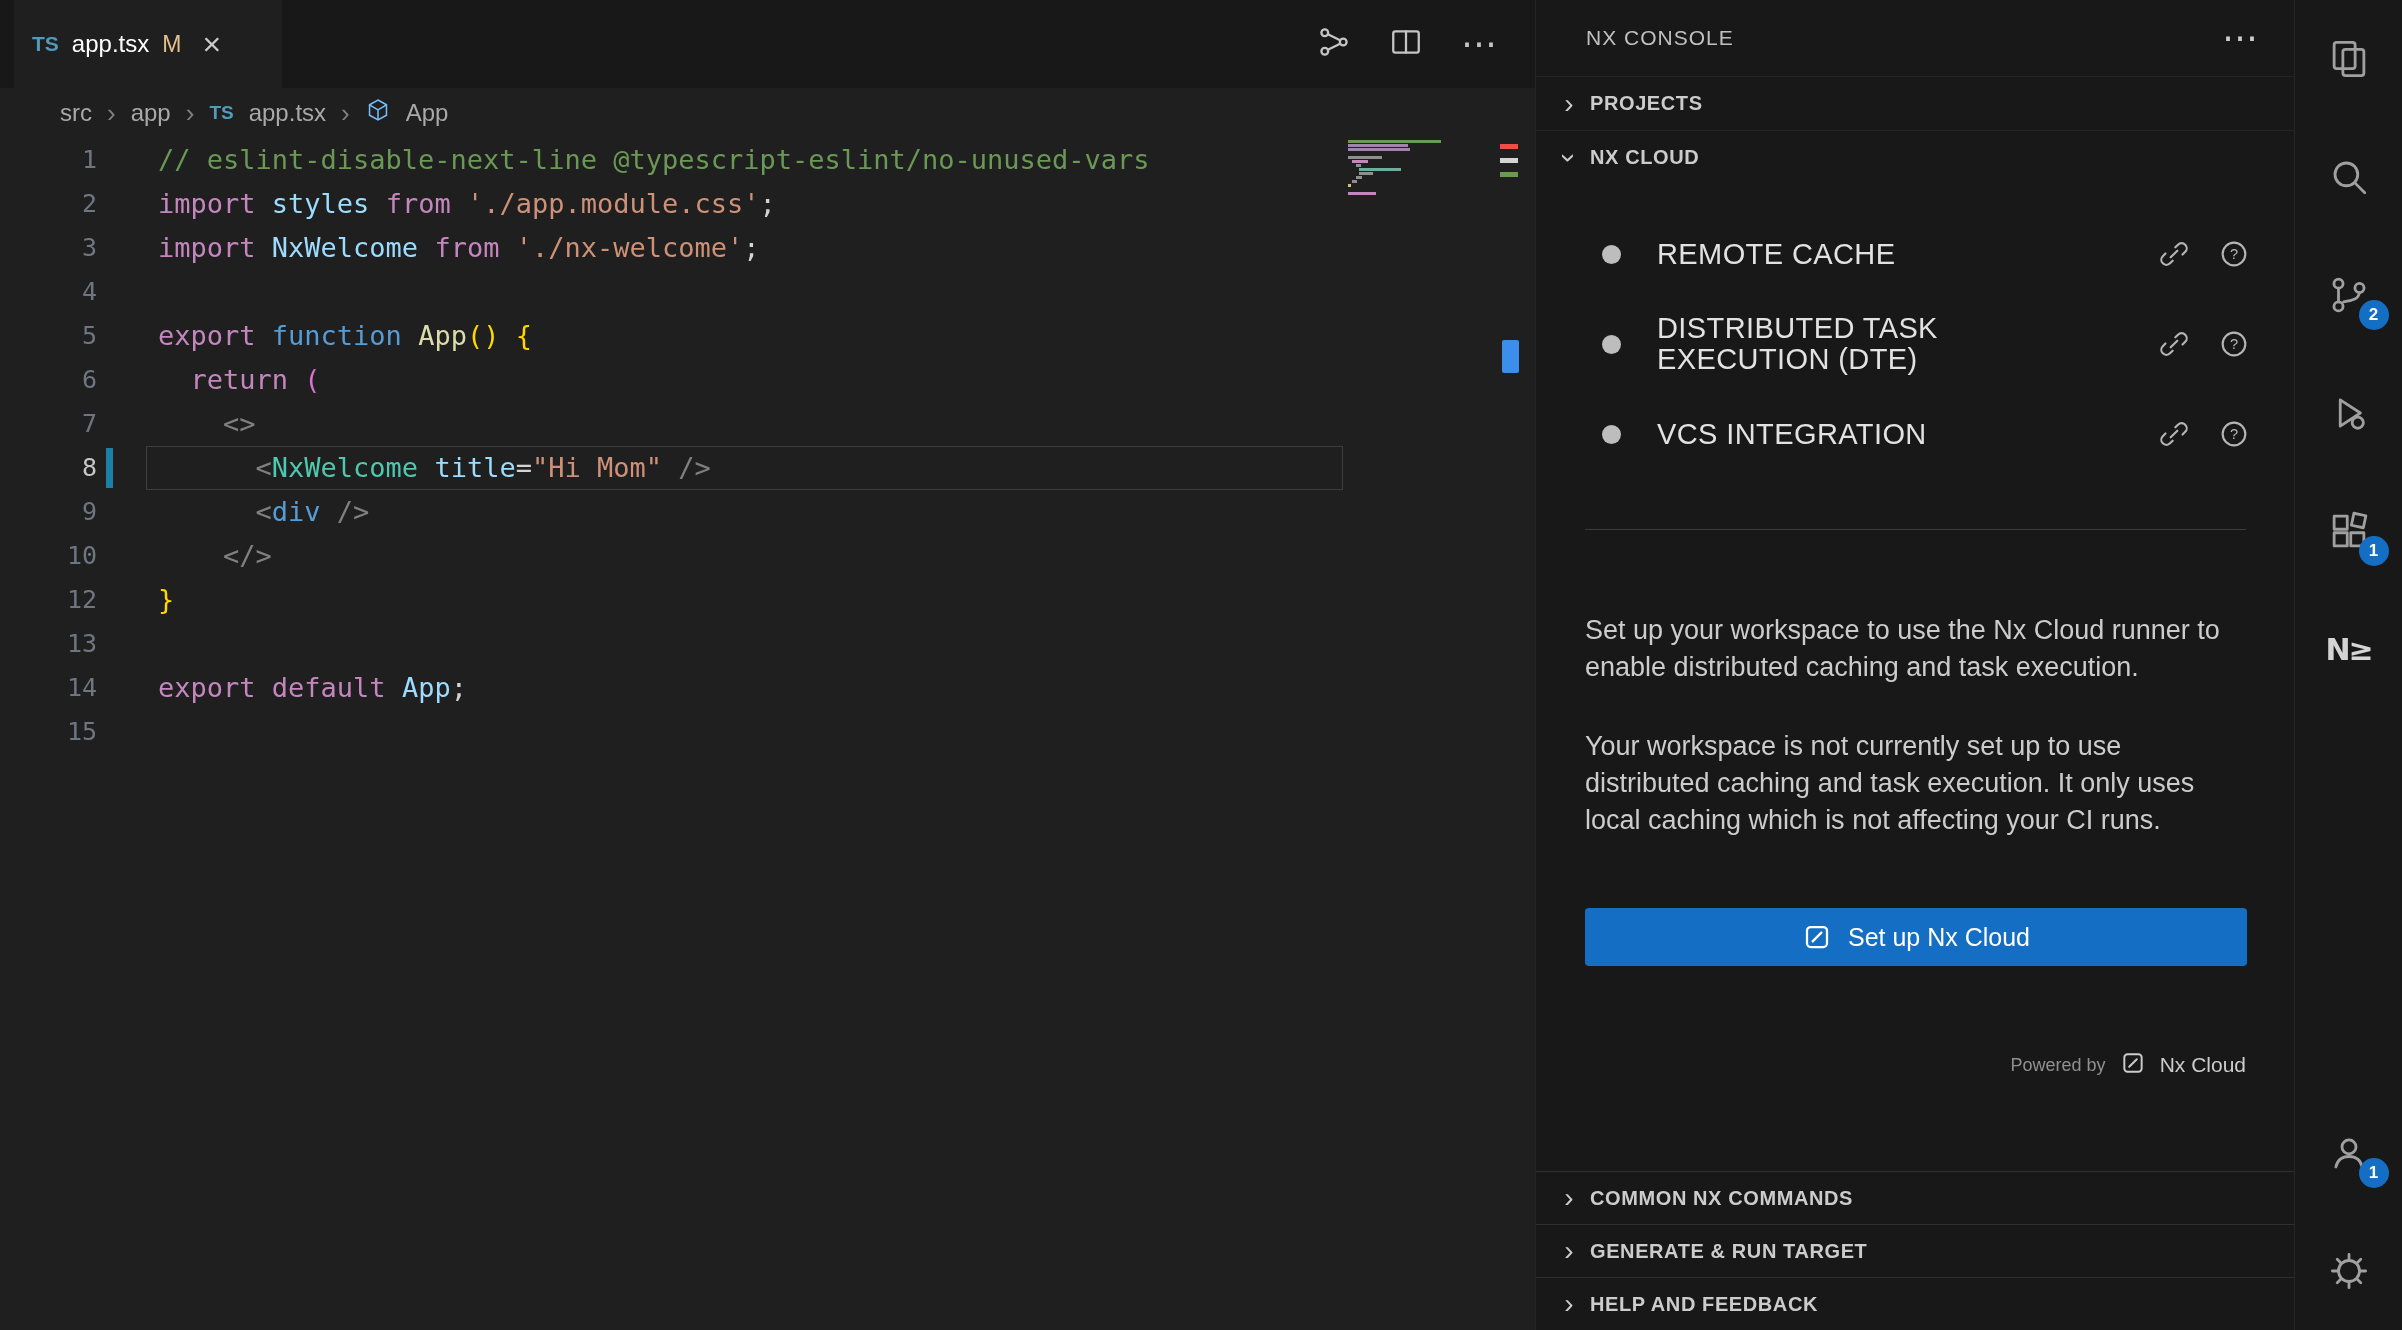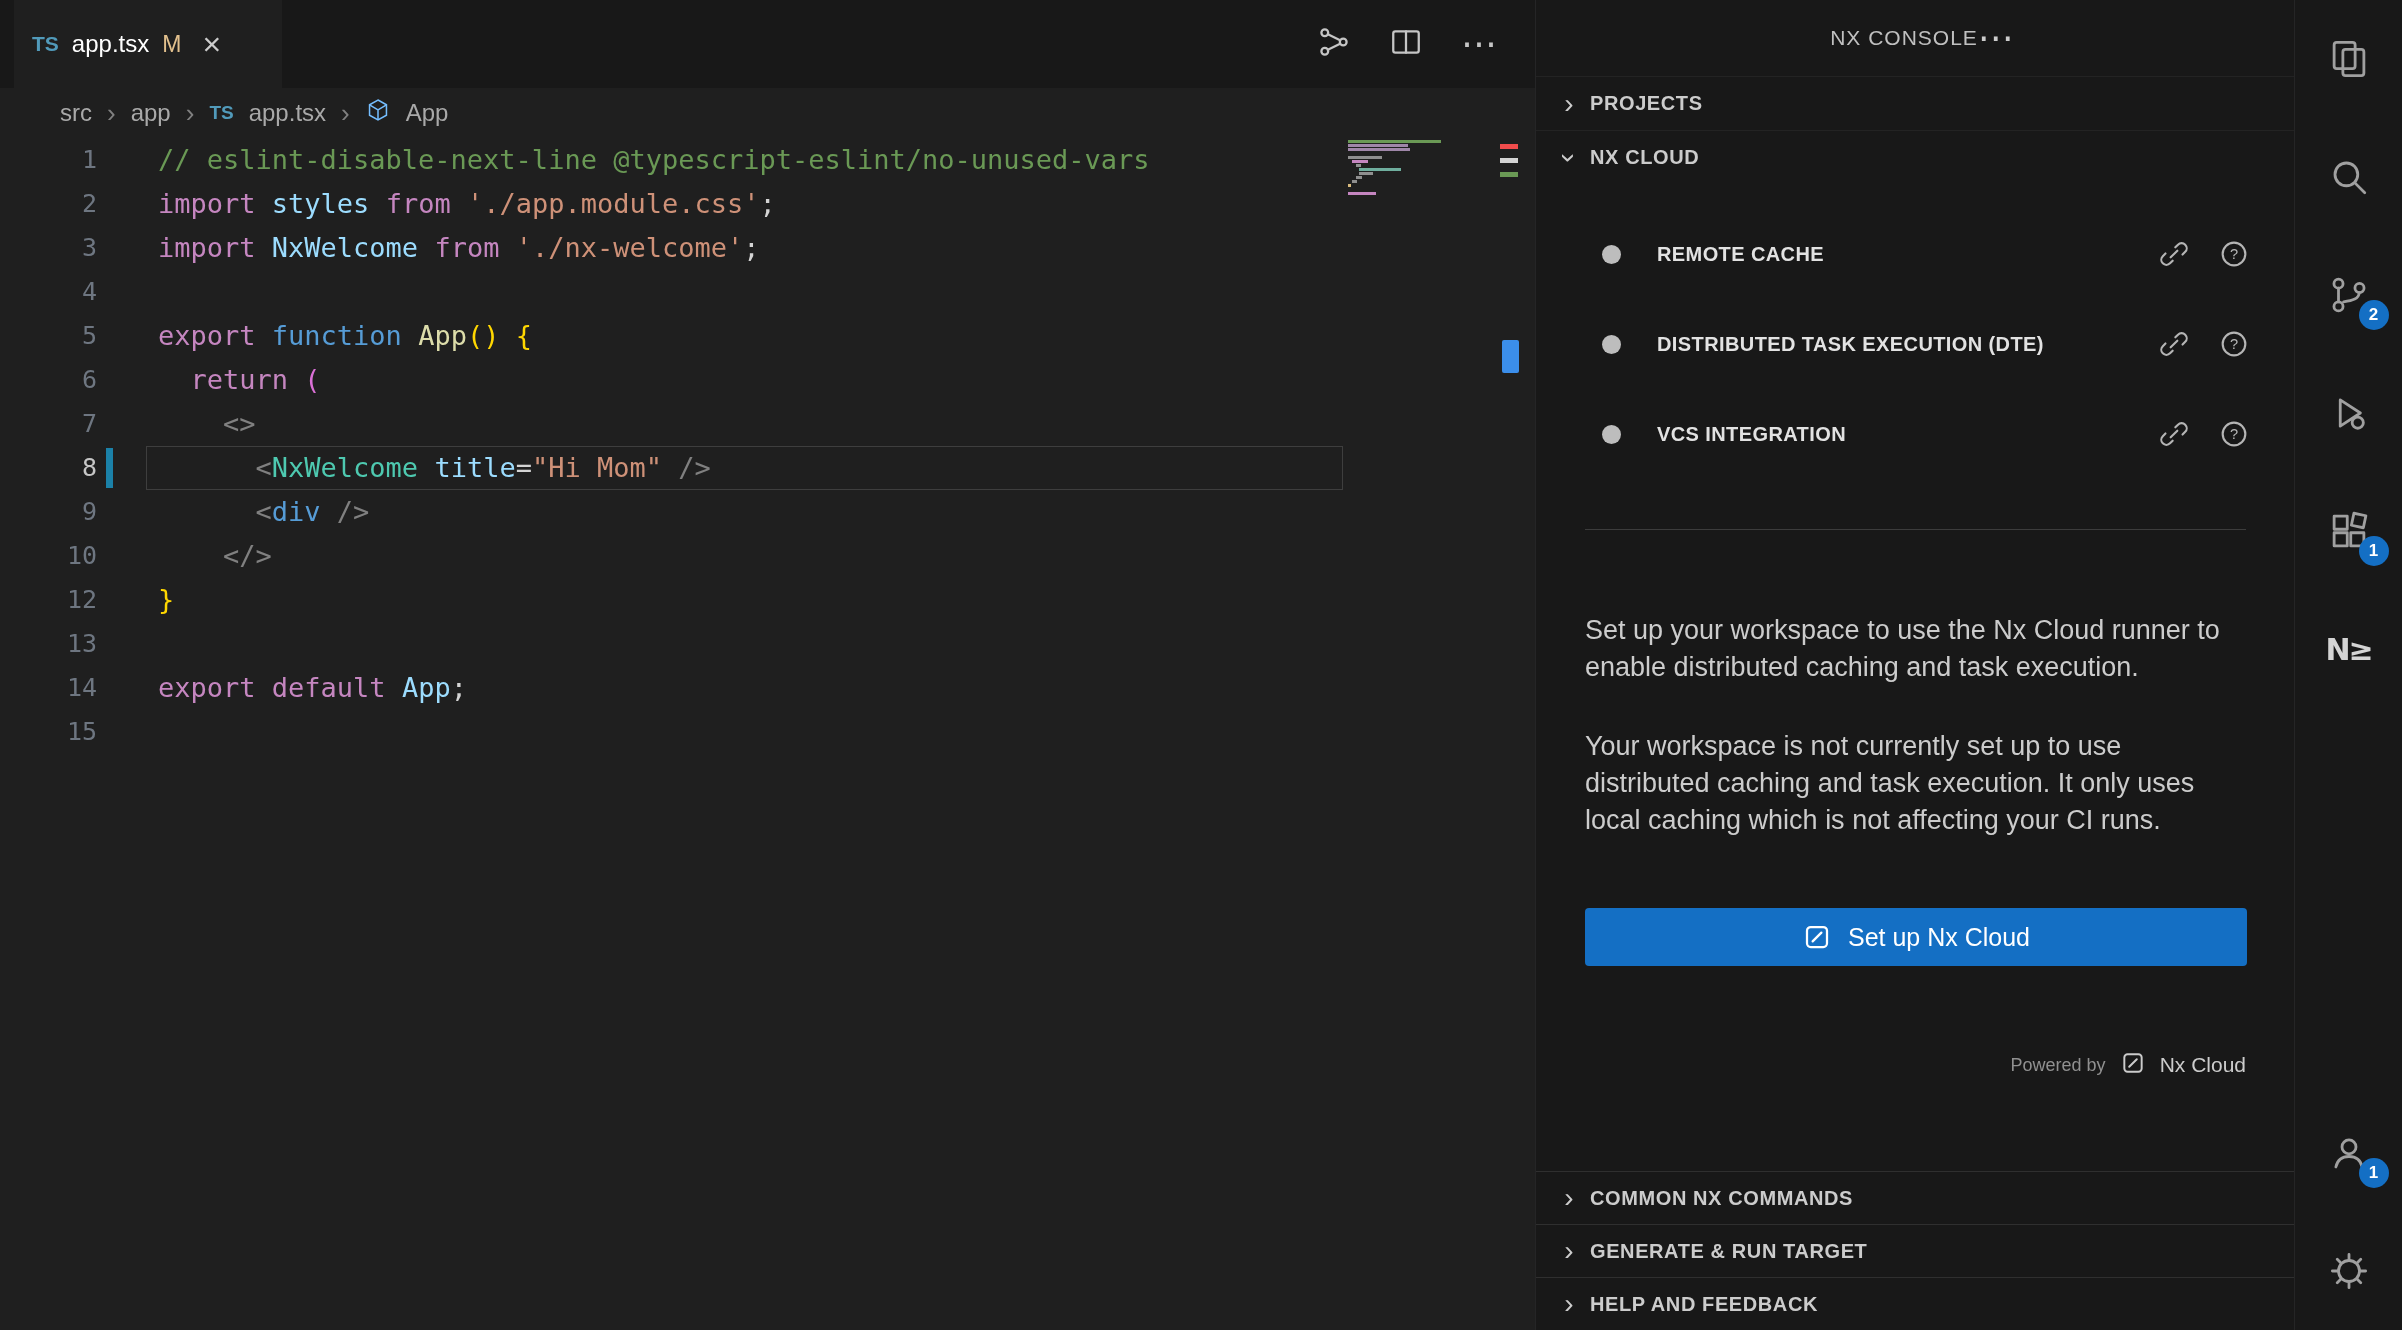"NX CONSOLE" .panel-header { justify-content: center -> space-between }
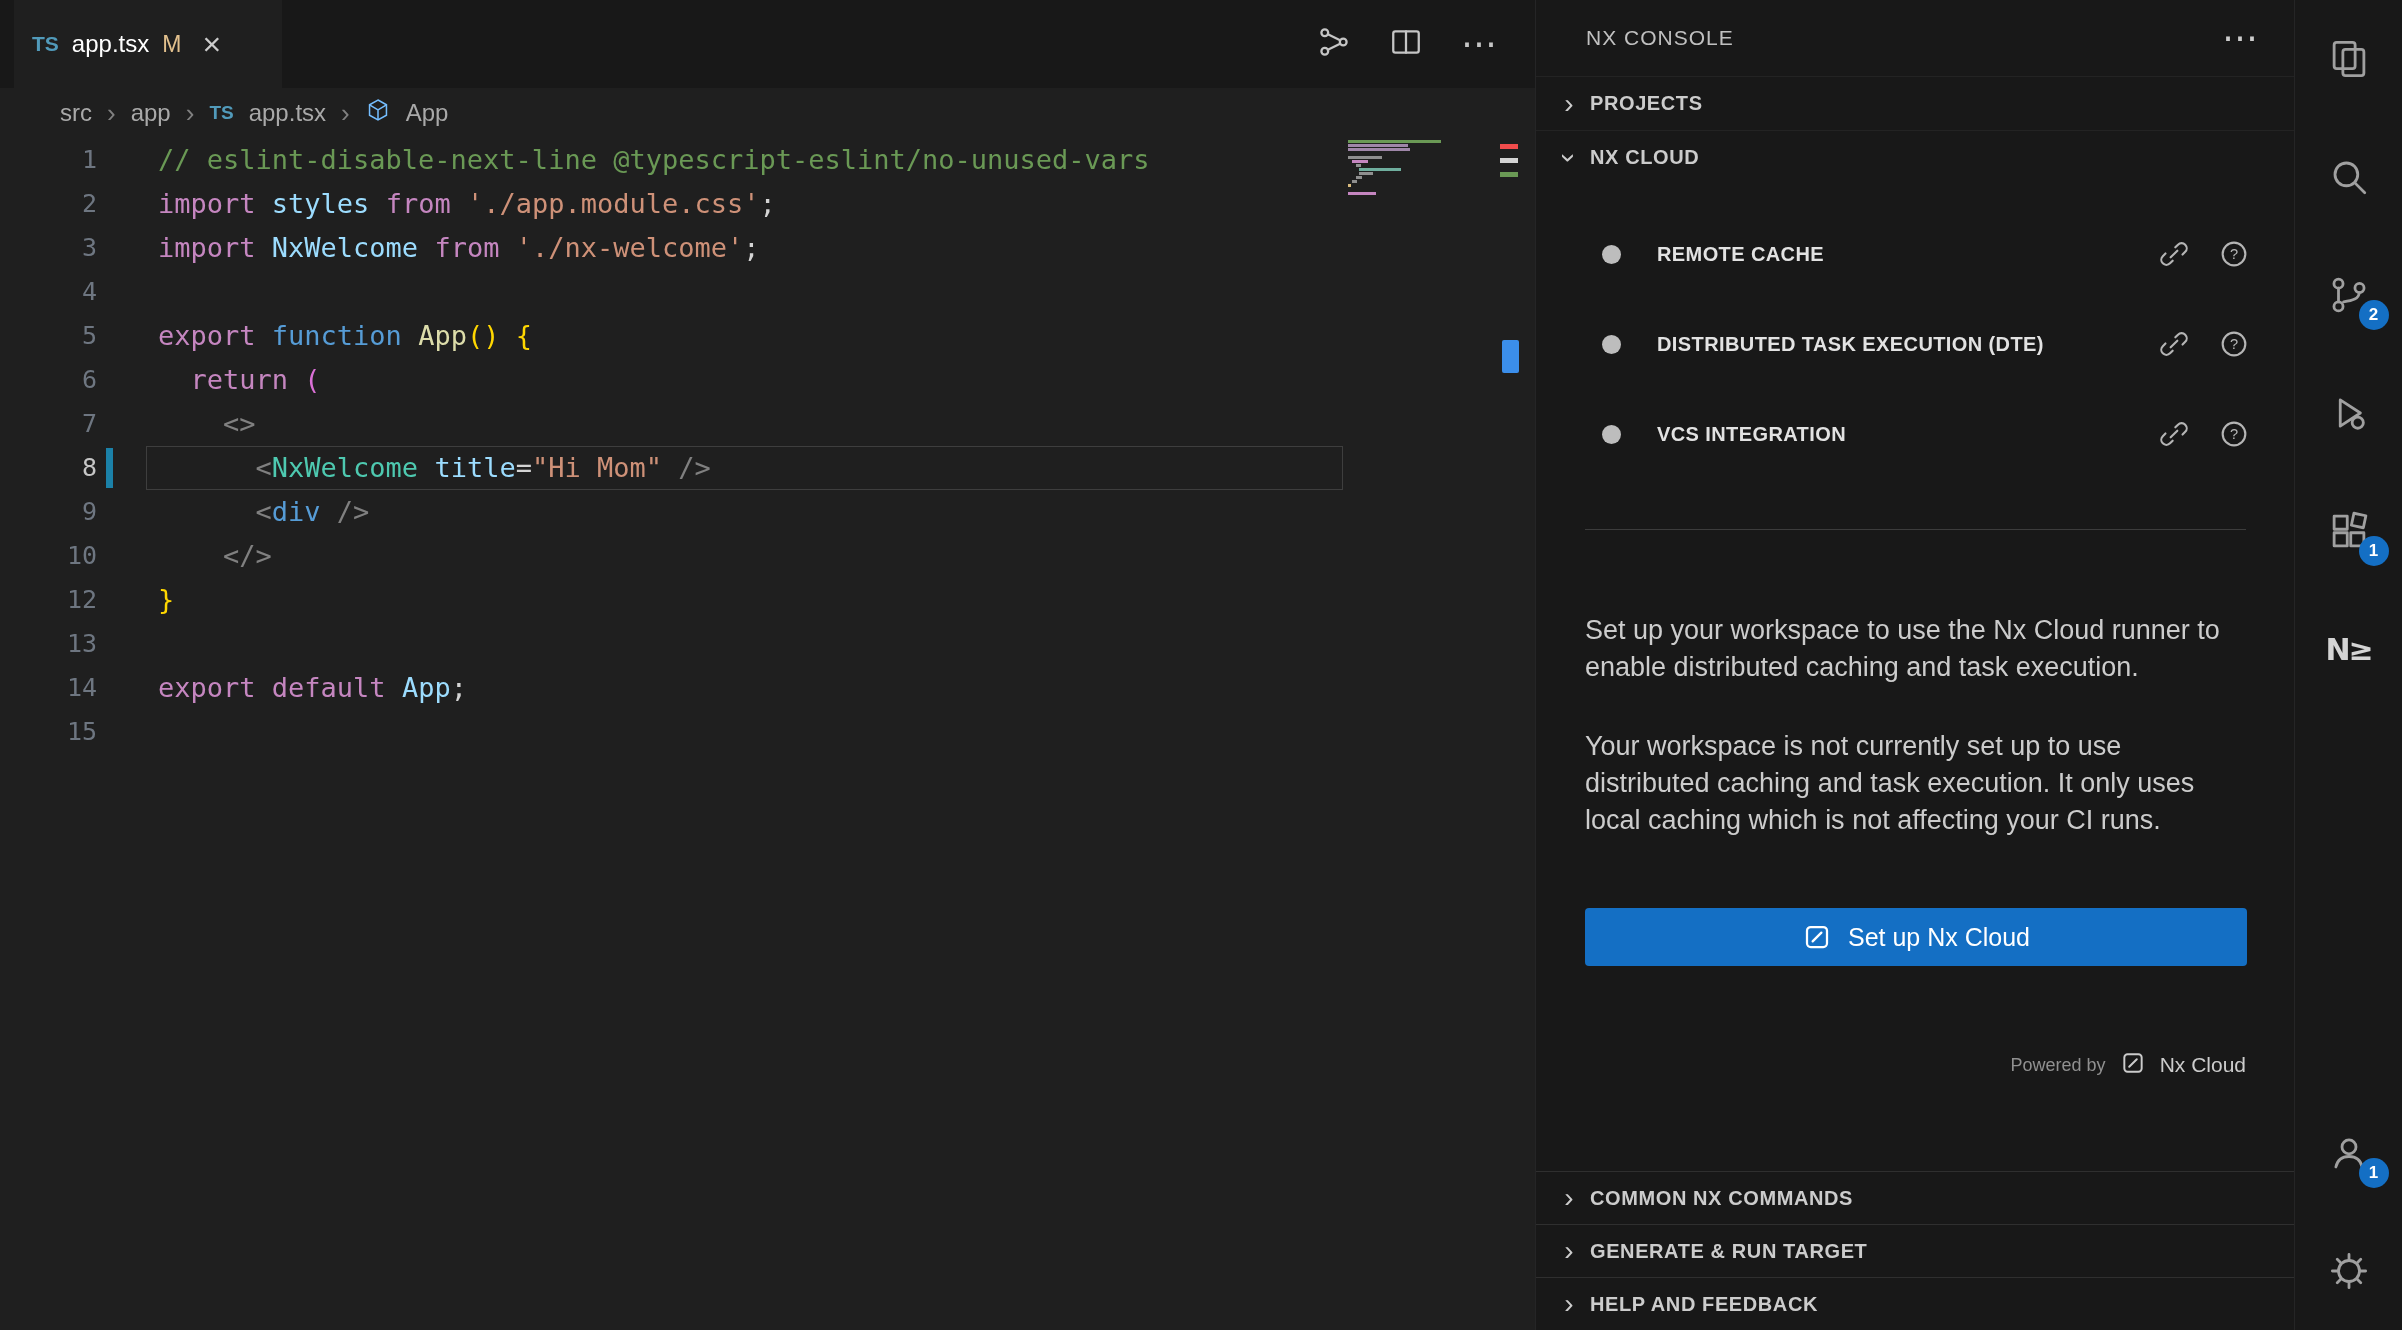"REMOTE CACHE" .cloud-item-label { font-size: 20px -> 29px; font-weight: 700 -> 400 }
